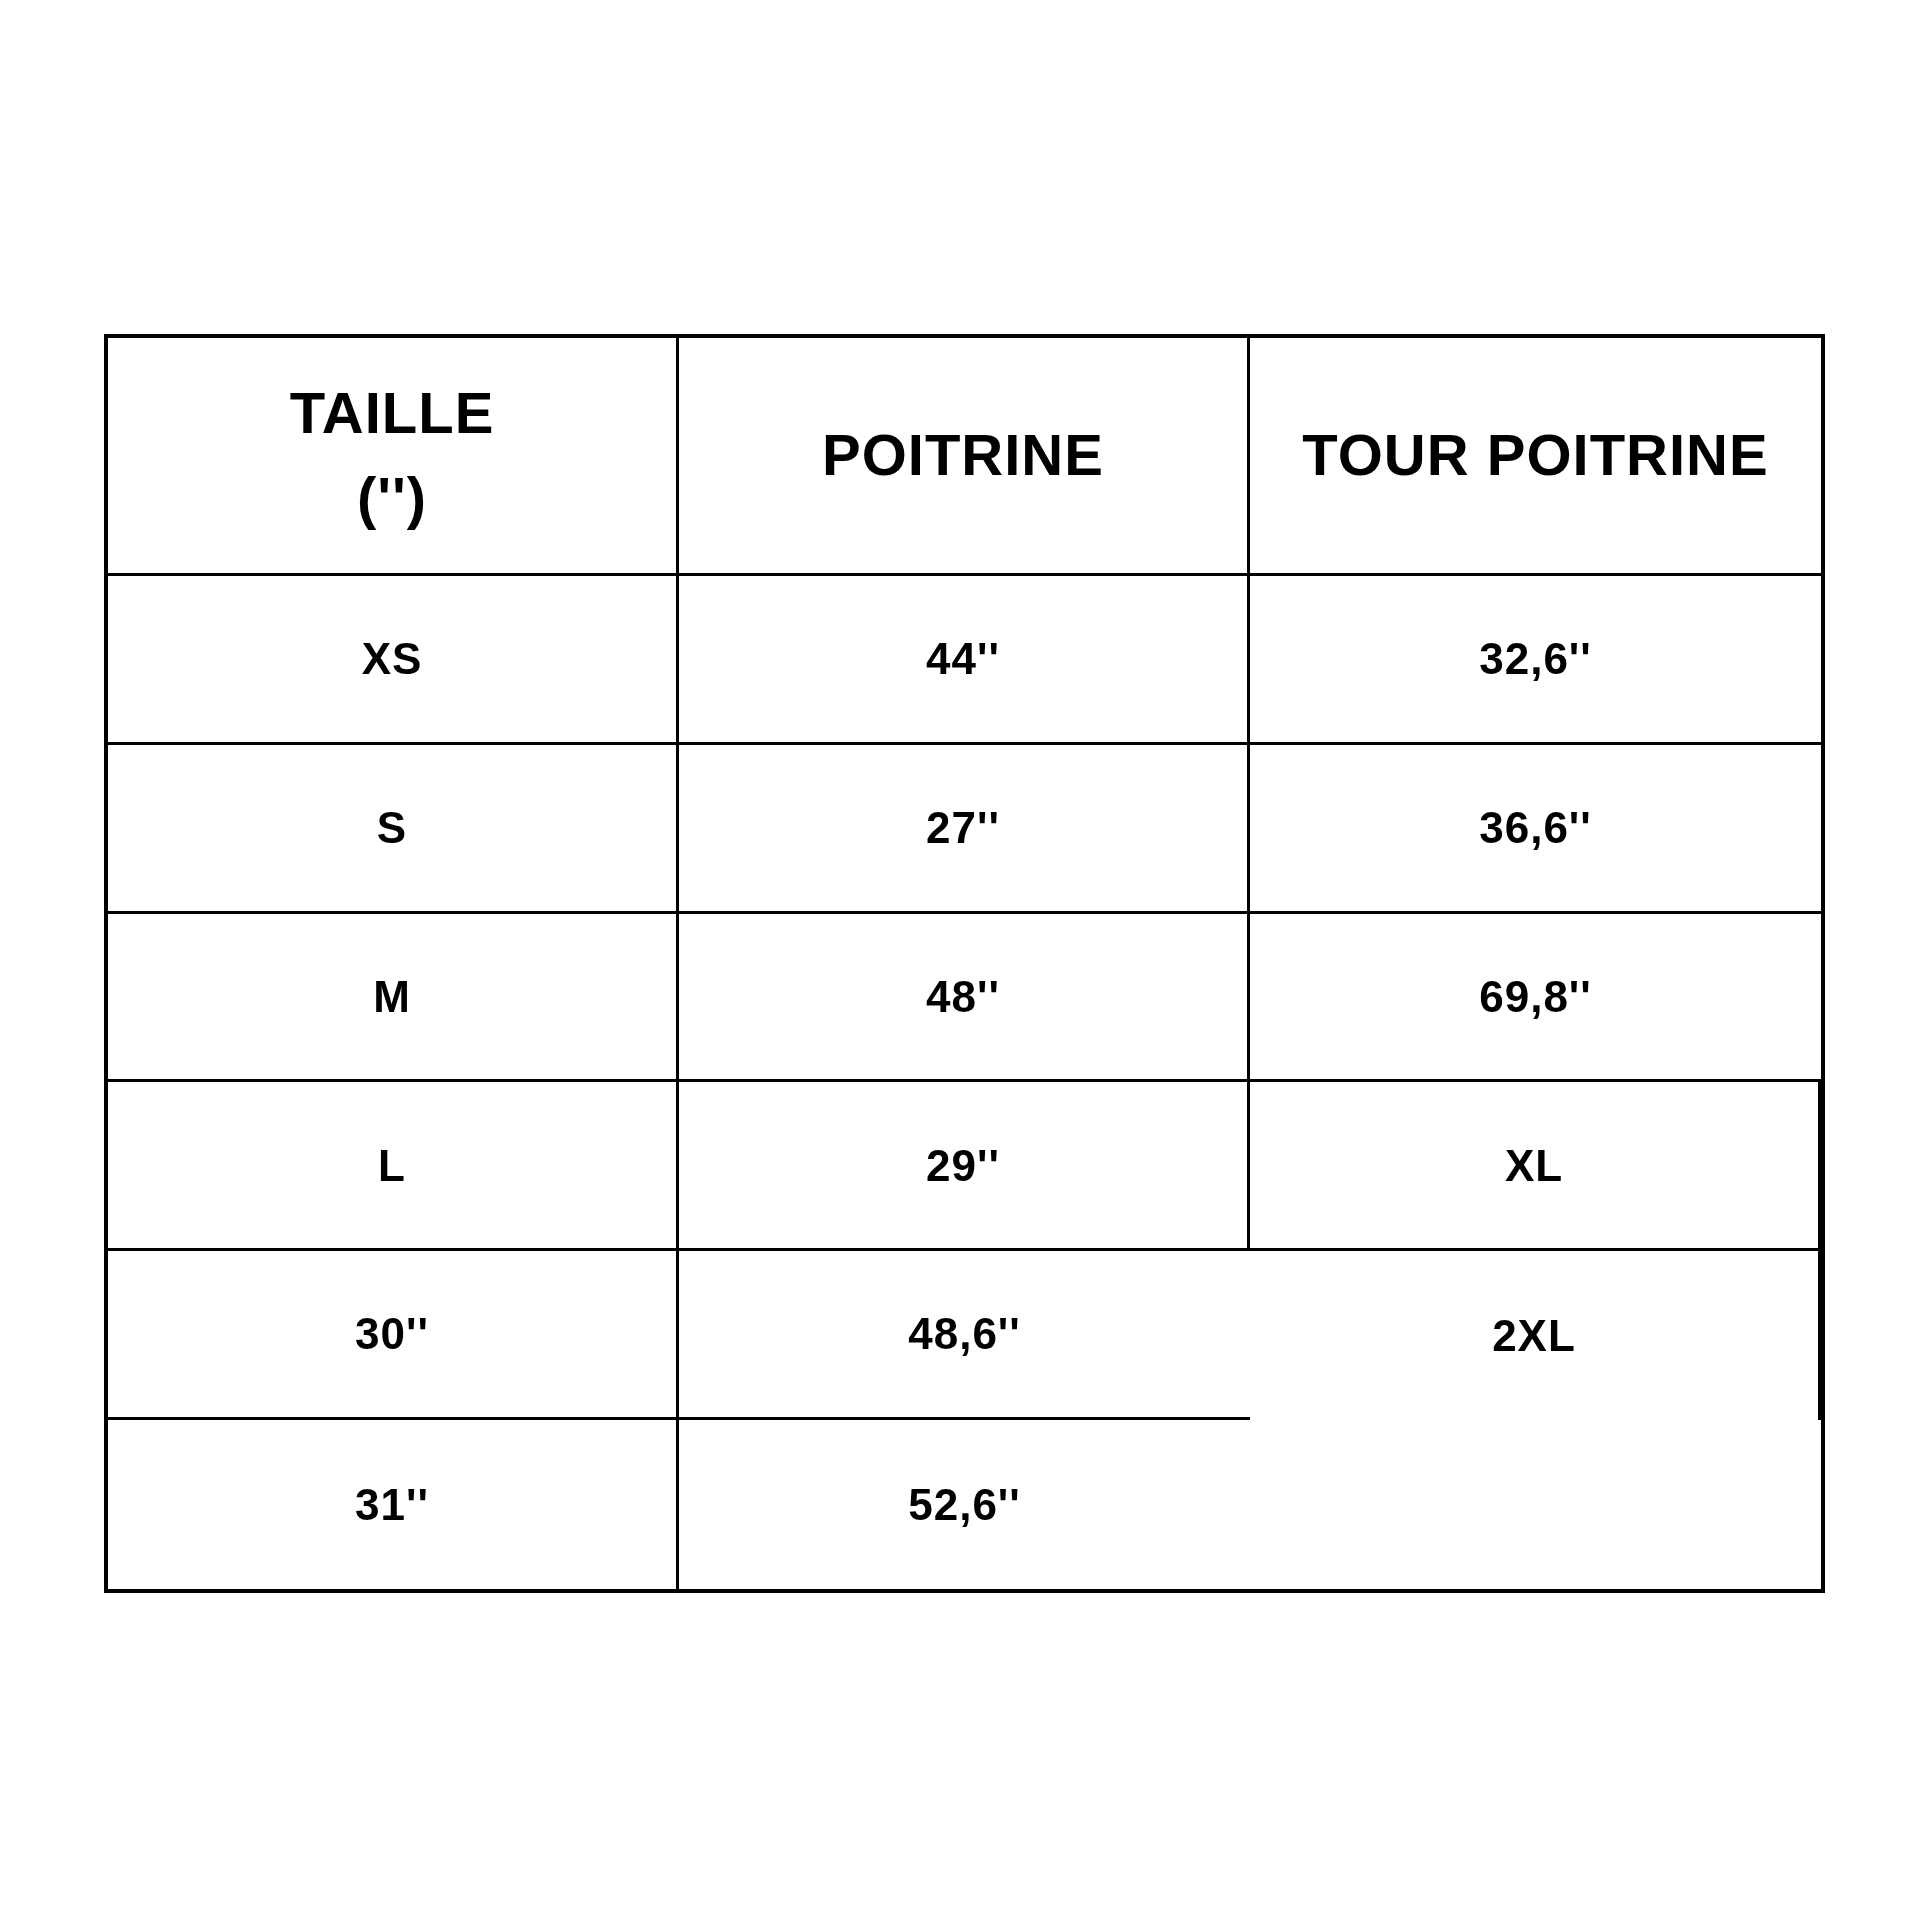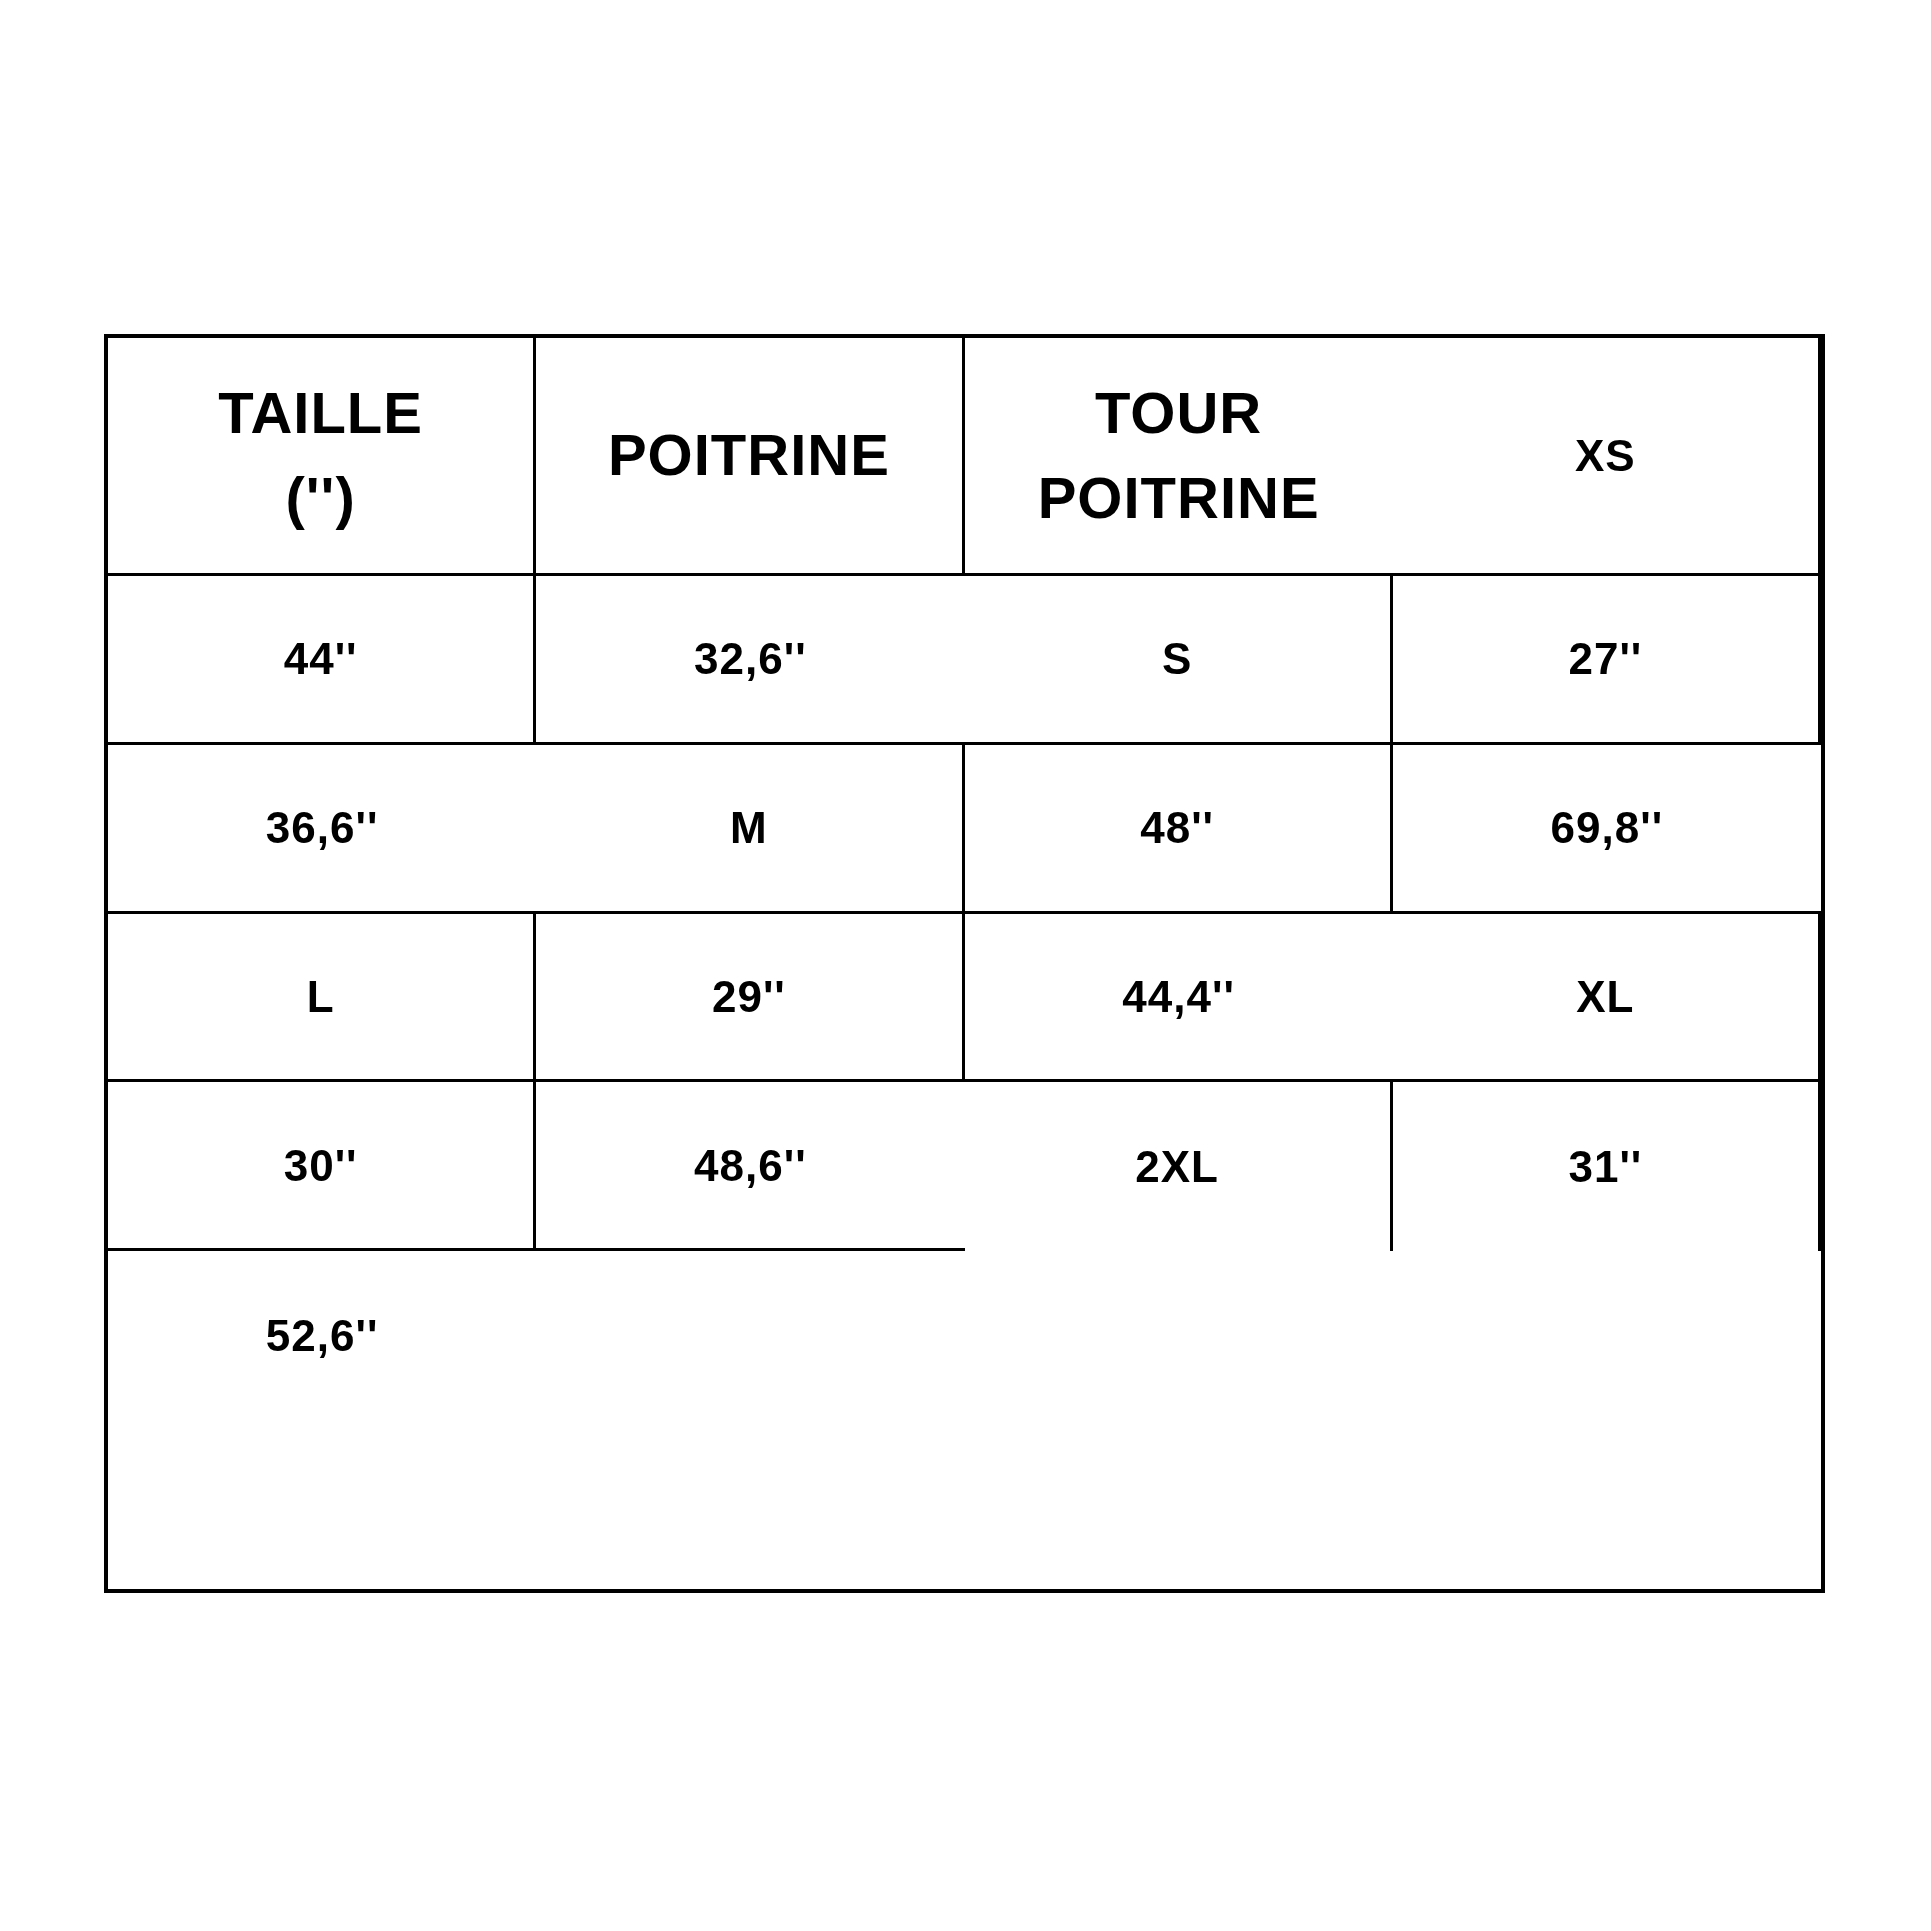"TAILLE" .size-table { grid-template-columns: 1fr 1fr 1fr 1fr -> 1fr 1fr 1fr }
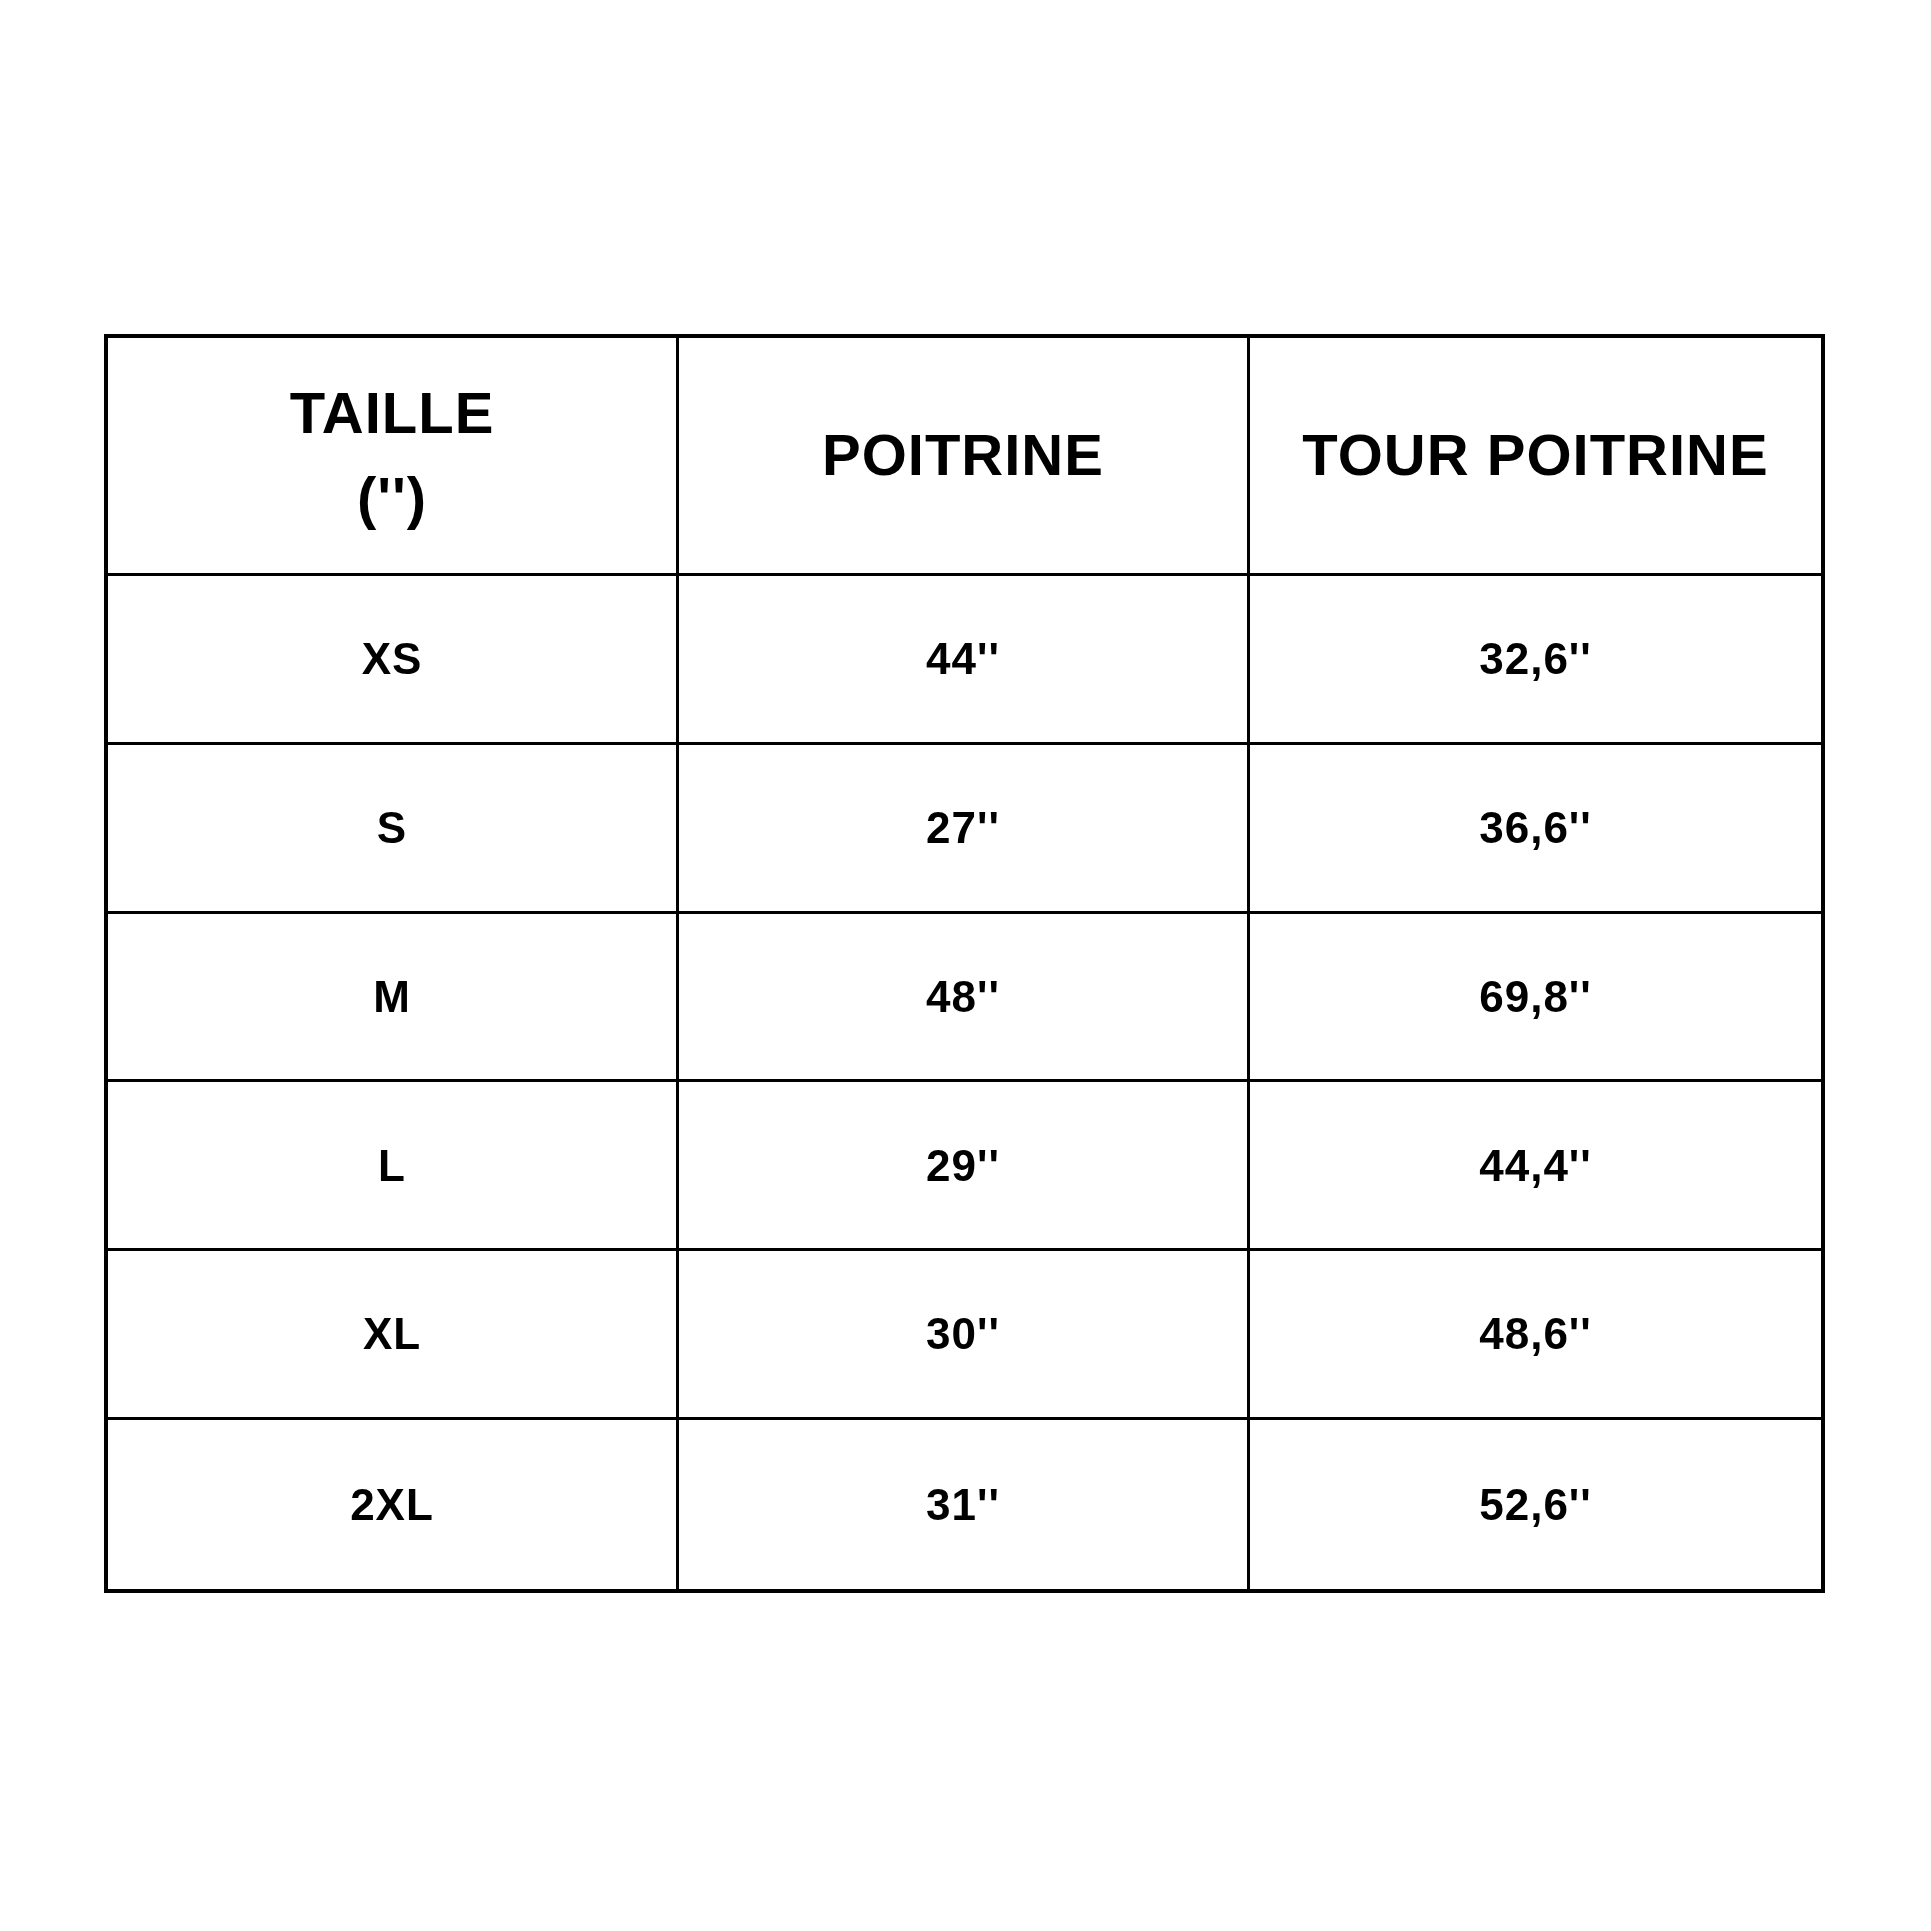"44,4''" div.cell { html: <div>44,4''</div> -> none }
